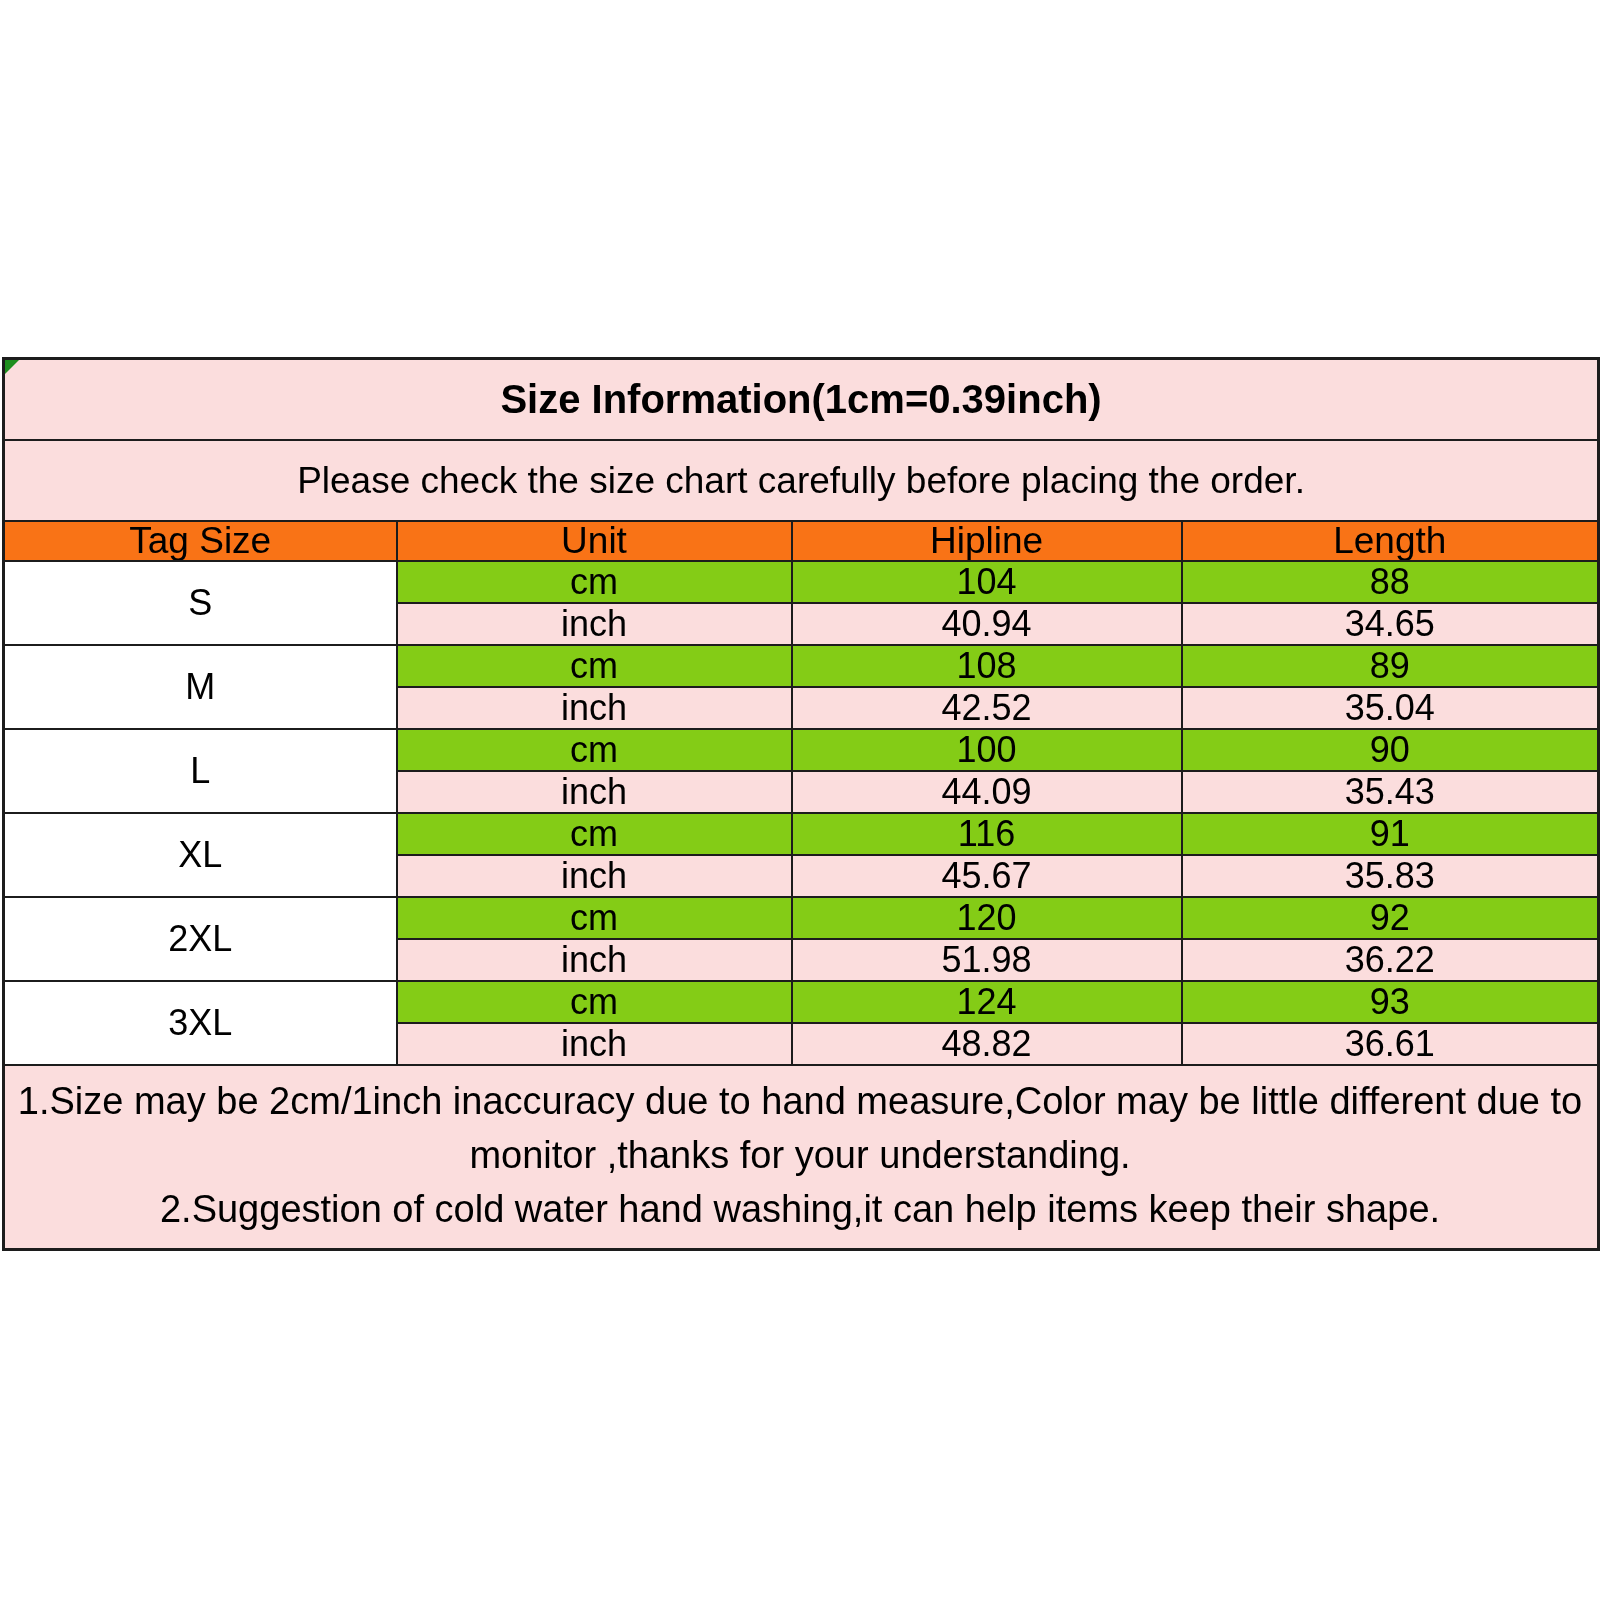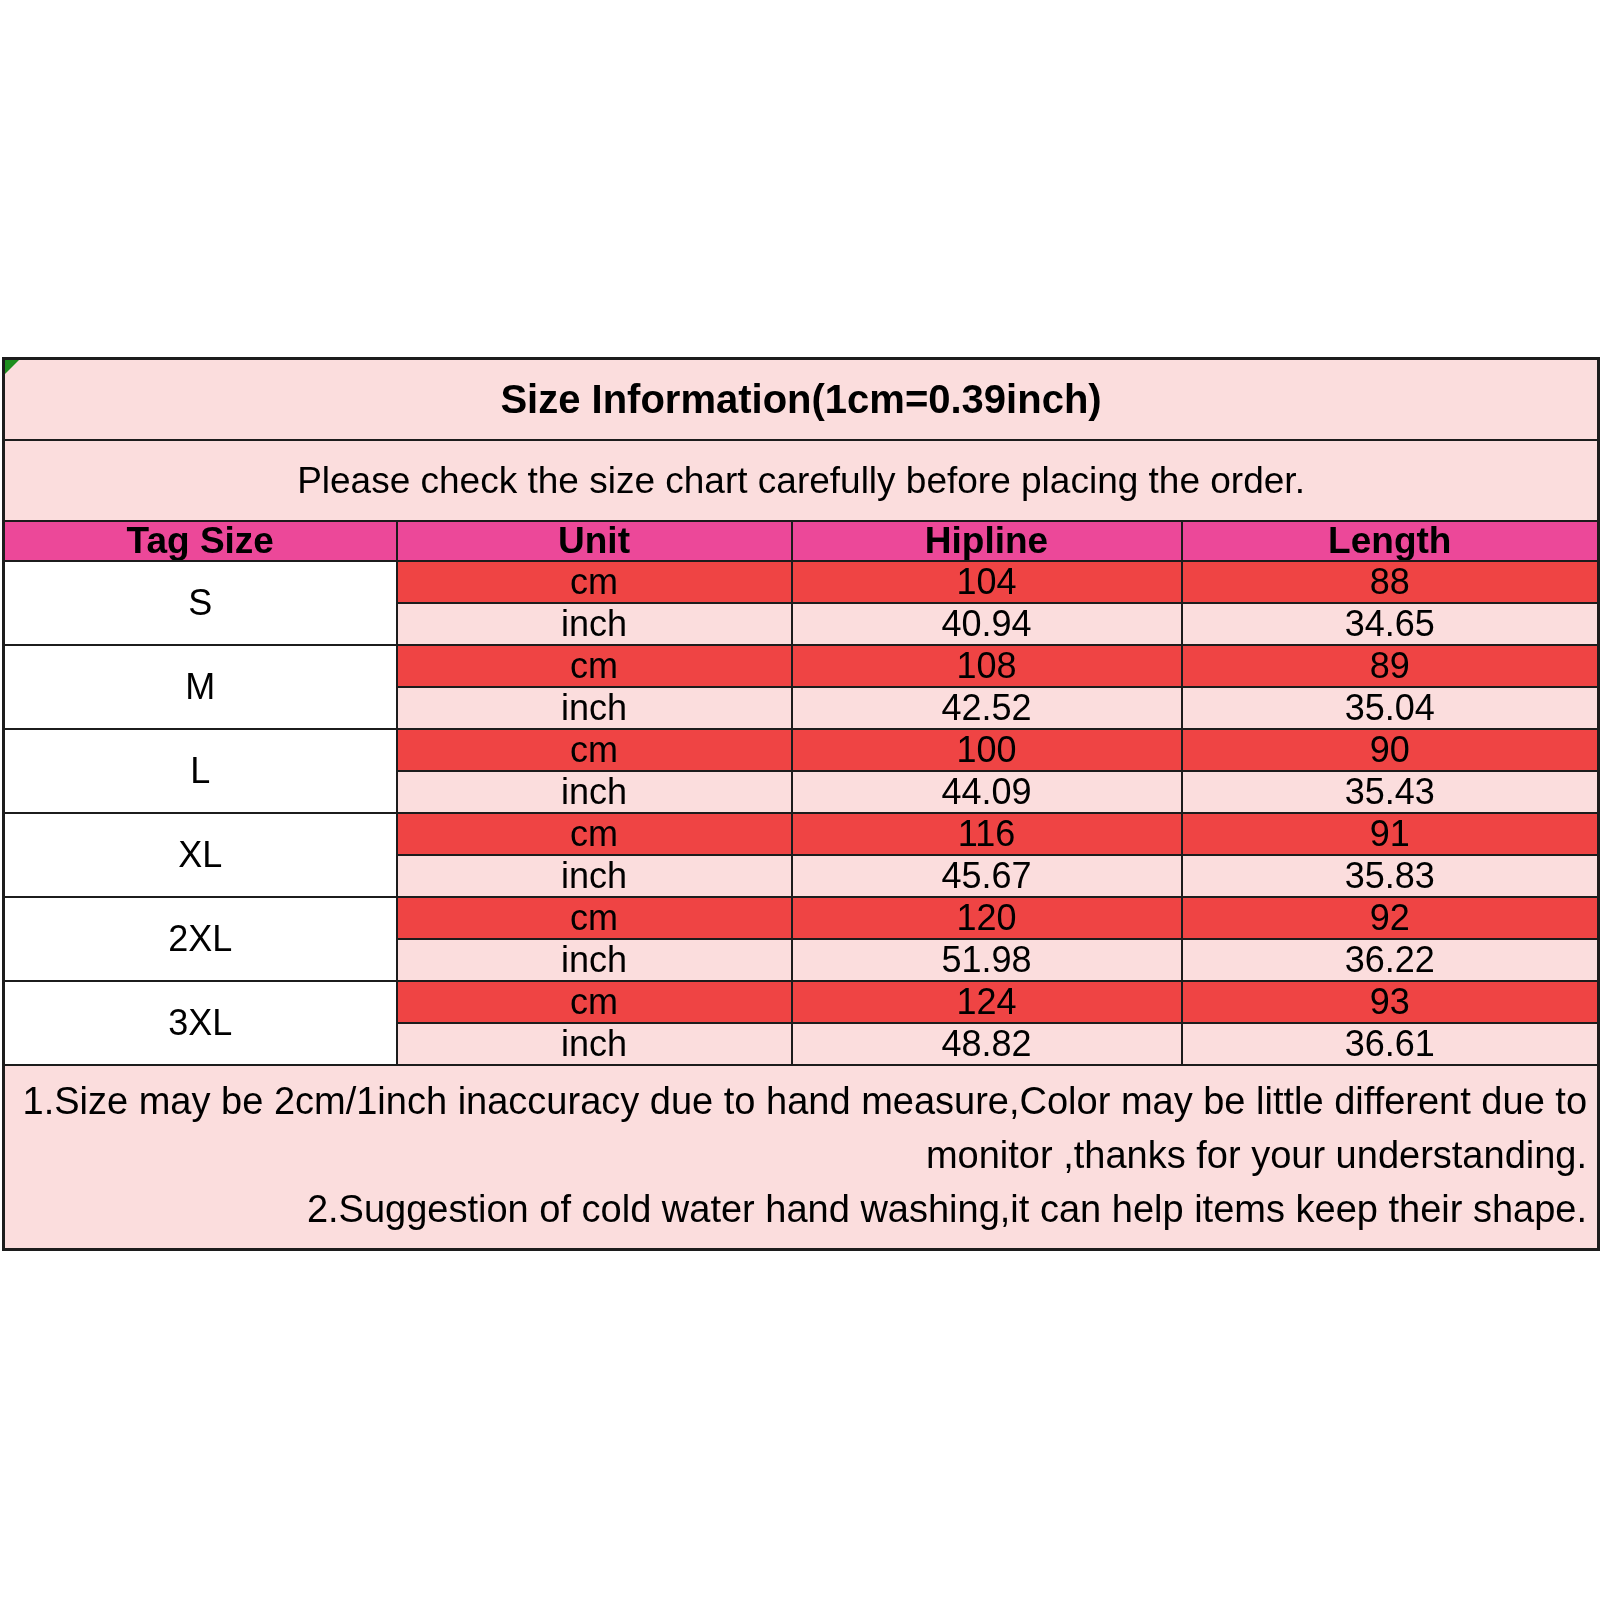"Tag Size" tr.r-head th { background: #ec4899 -> #f97316; font-weight: bold -> normal }
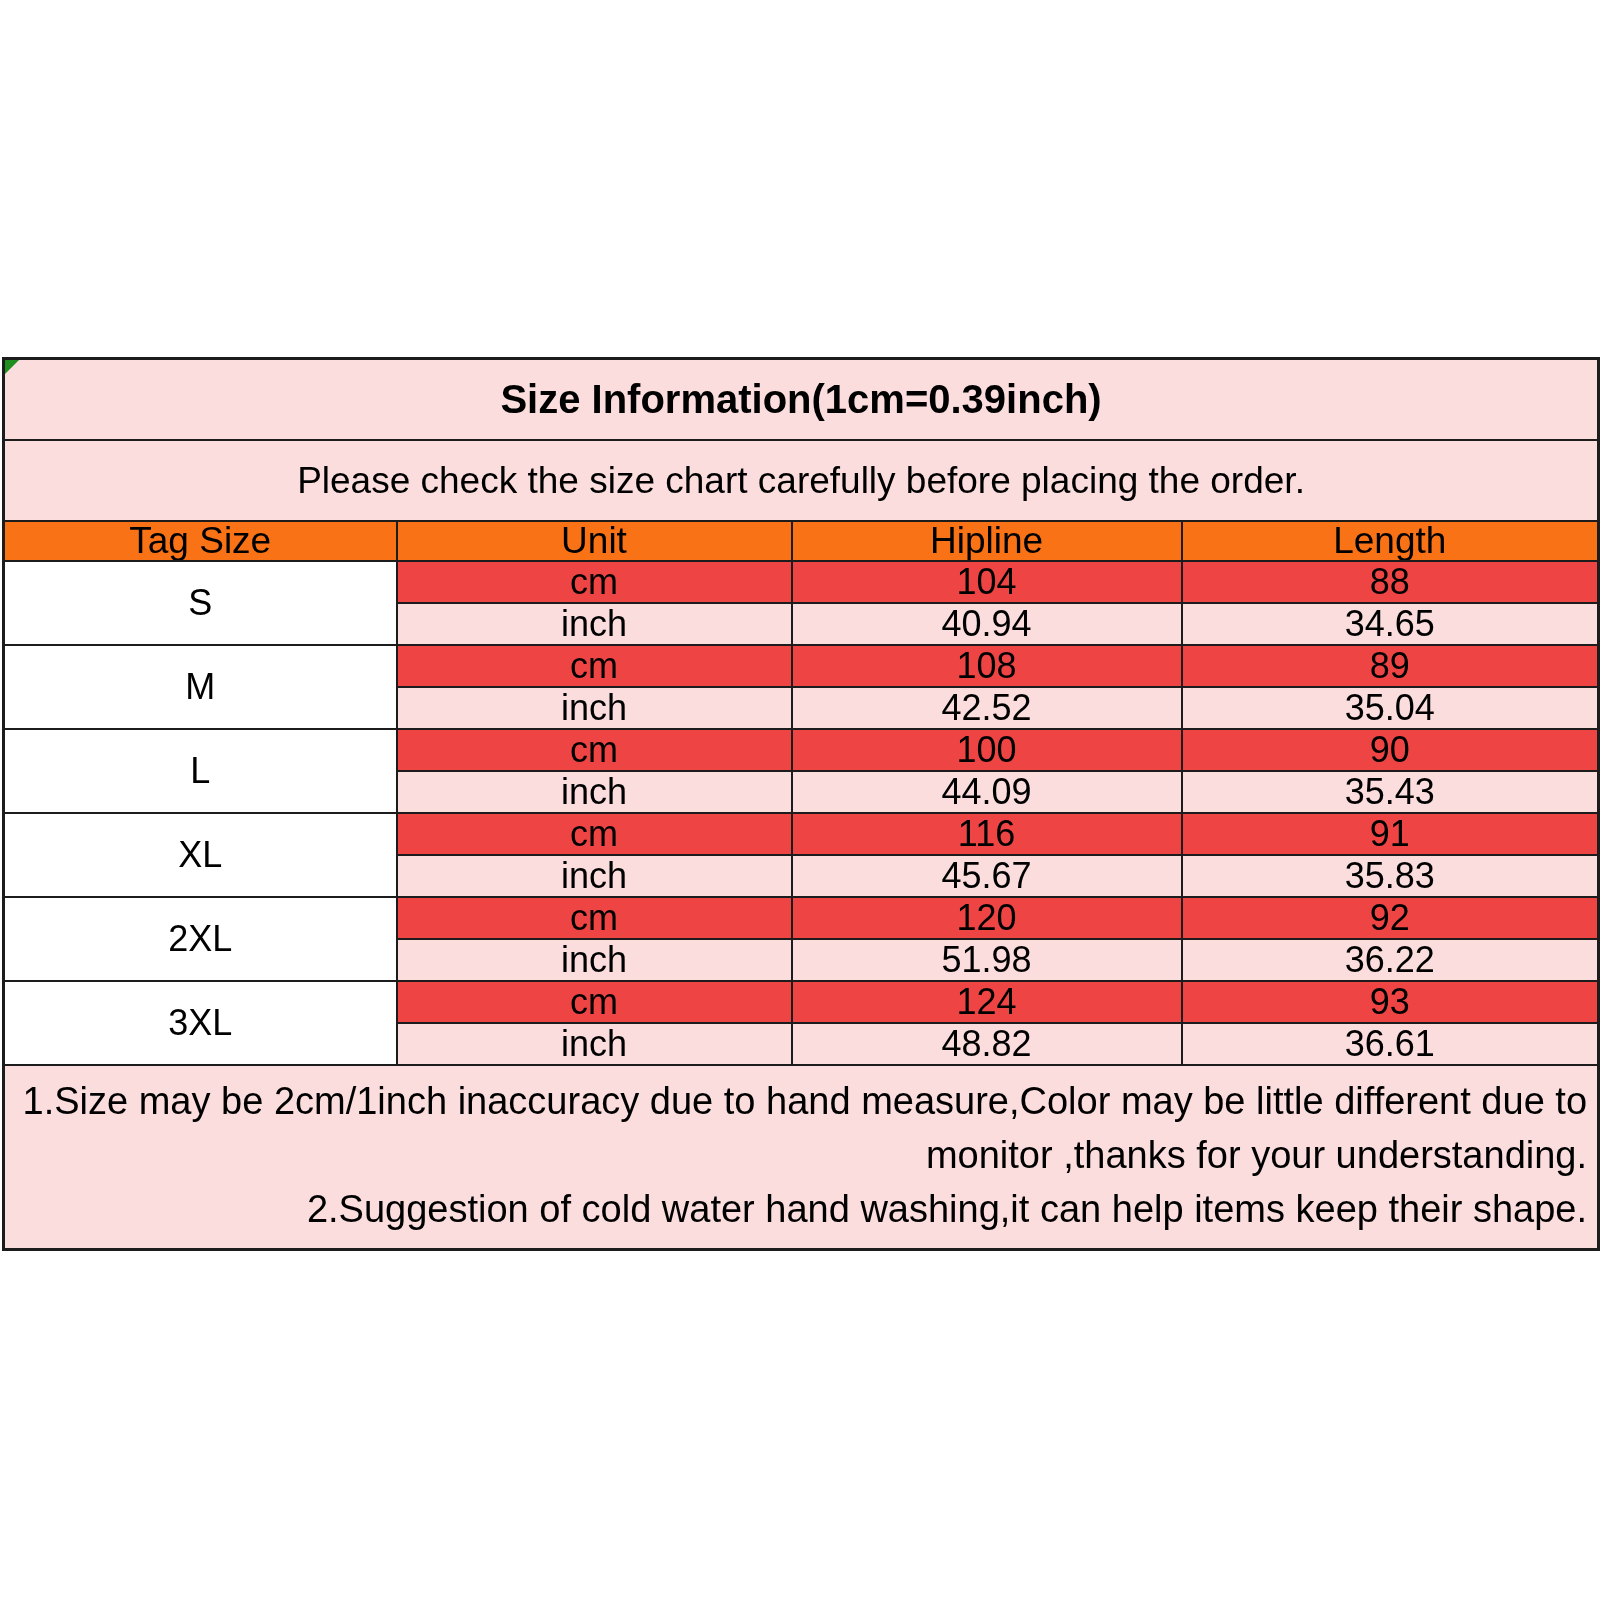"cm" tr.r-cm td { background: #ef4444 -> #84cc16 }
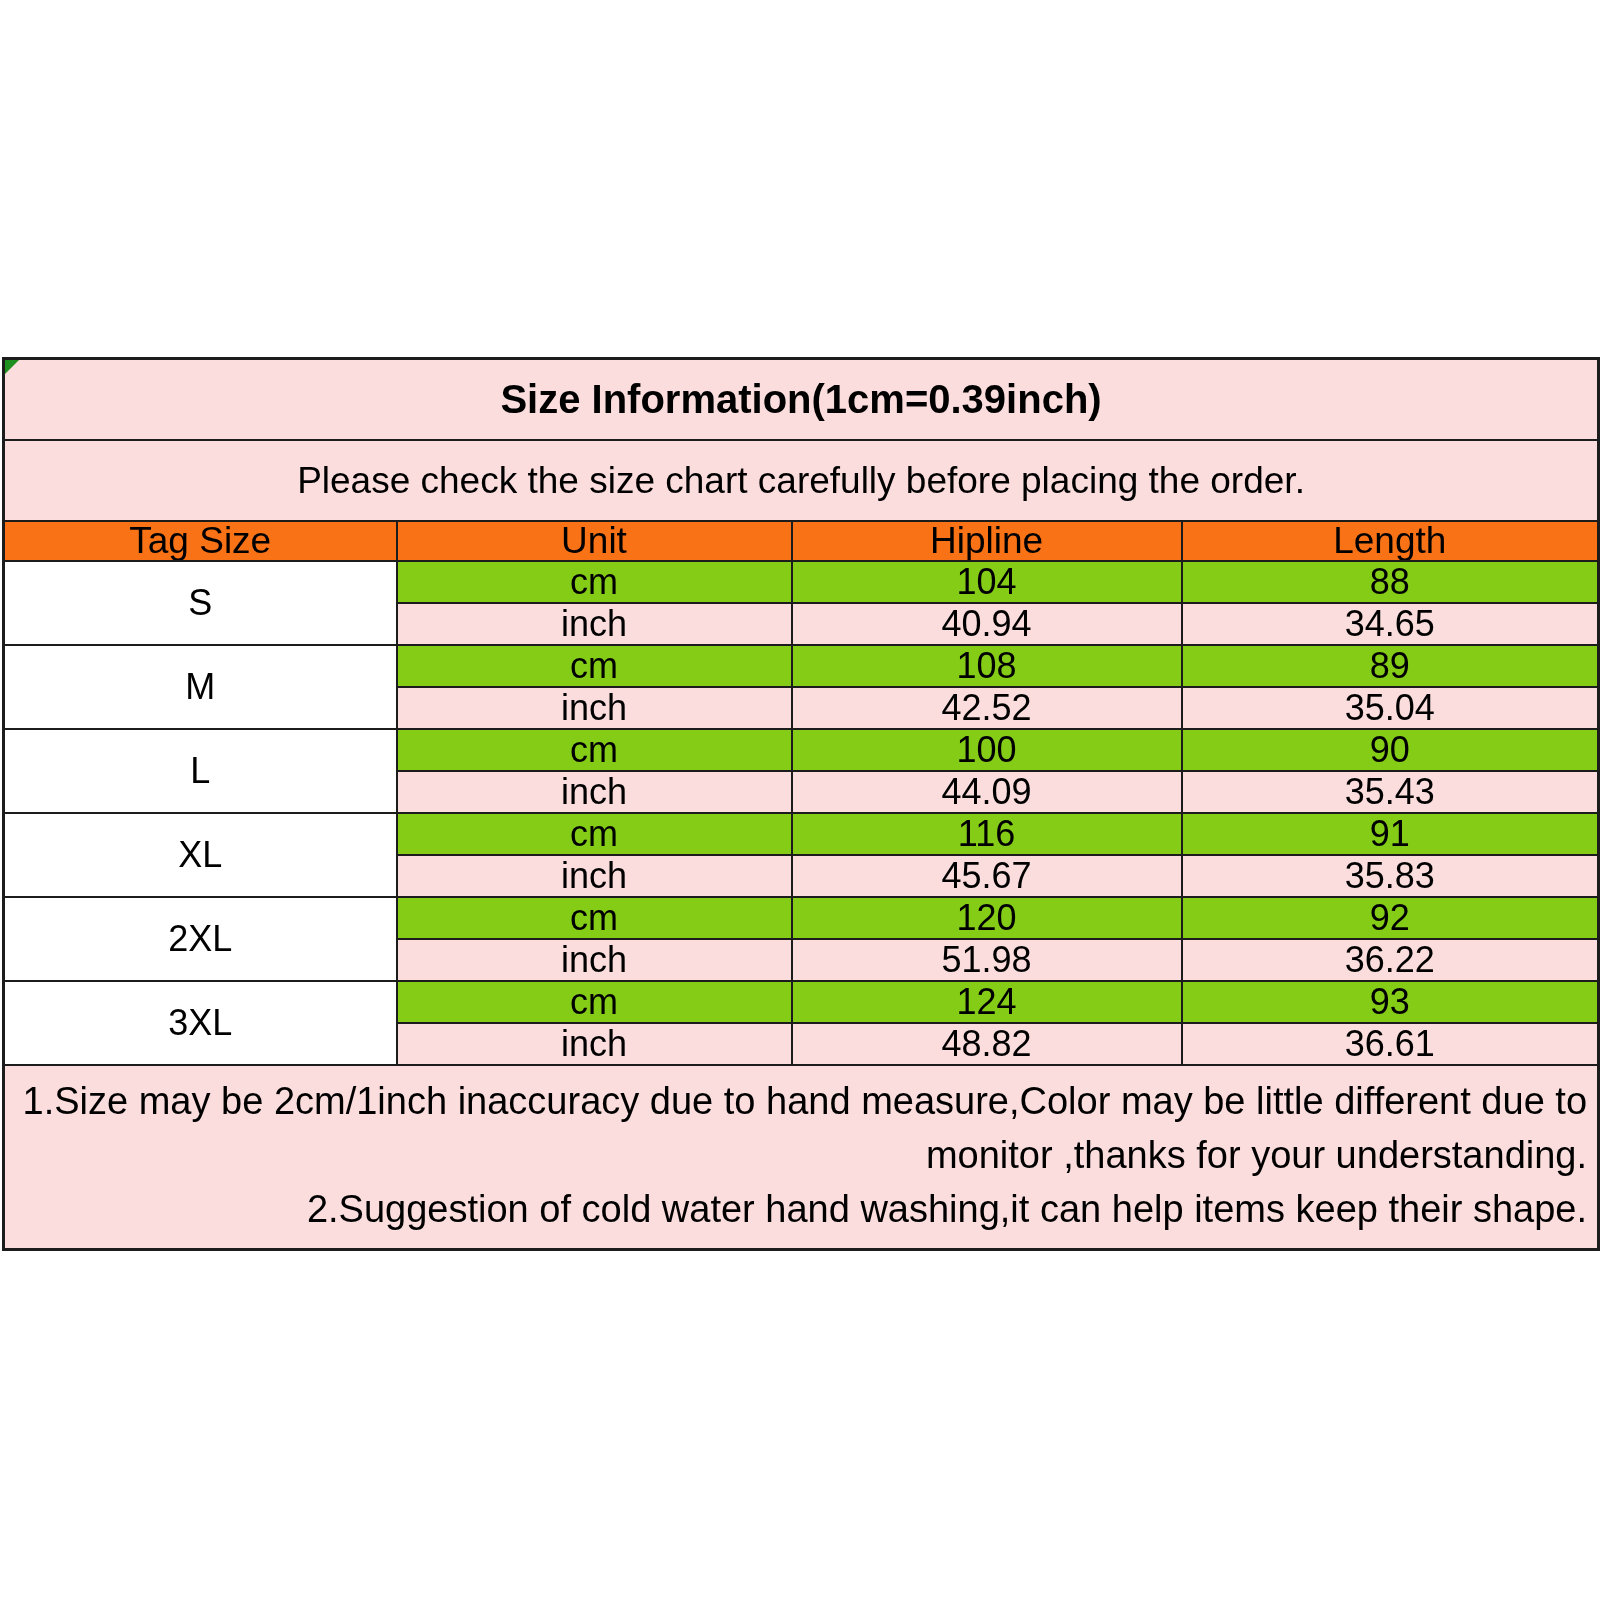"1.Size may be 2cm/1inch inaccuracy" tr.r-notes td { text-align: right -> center }
